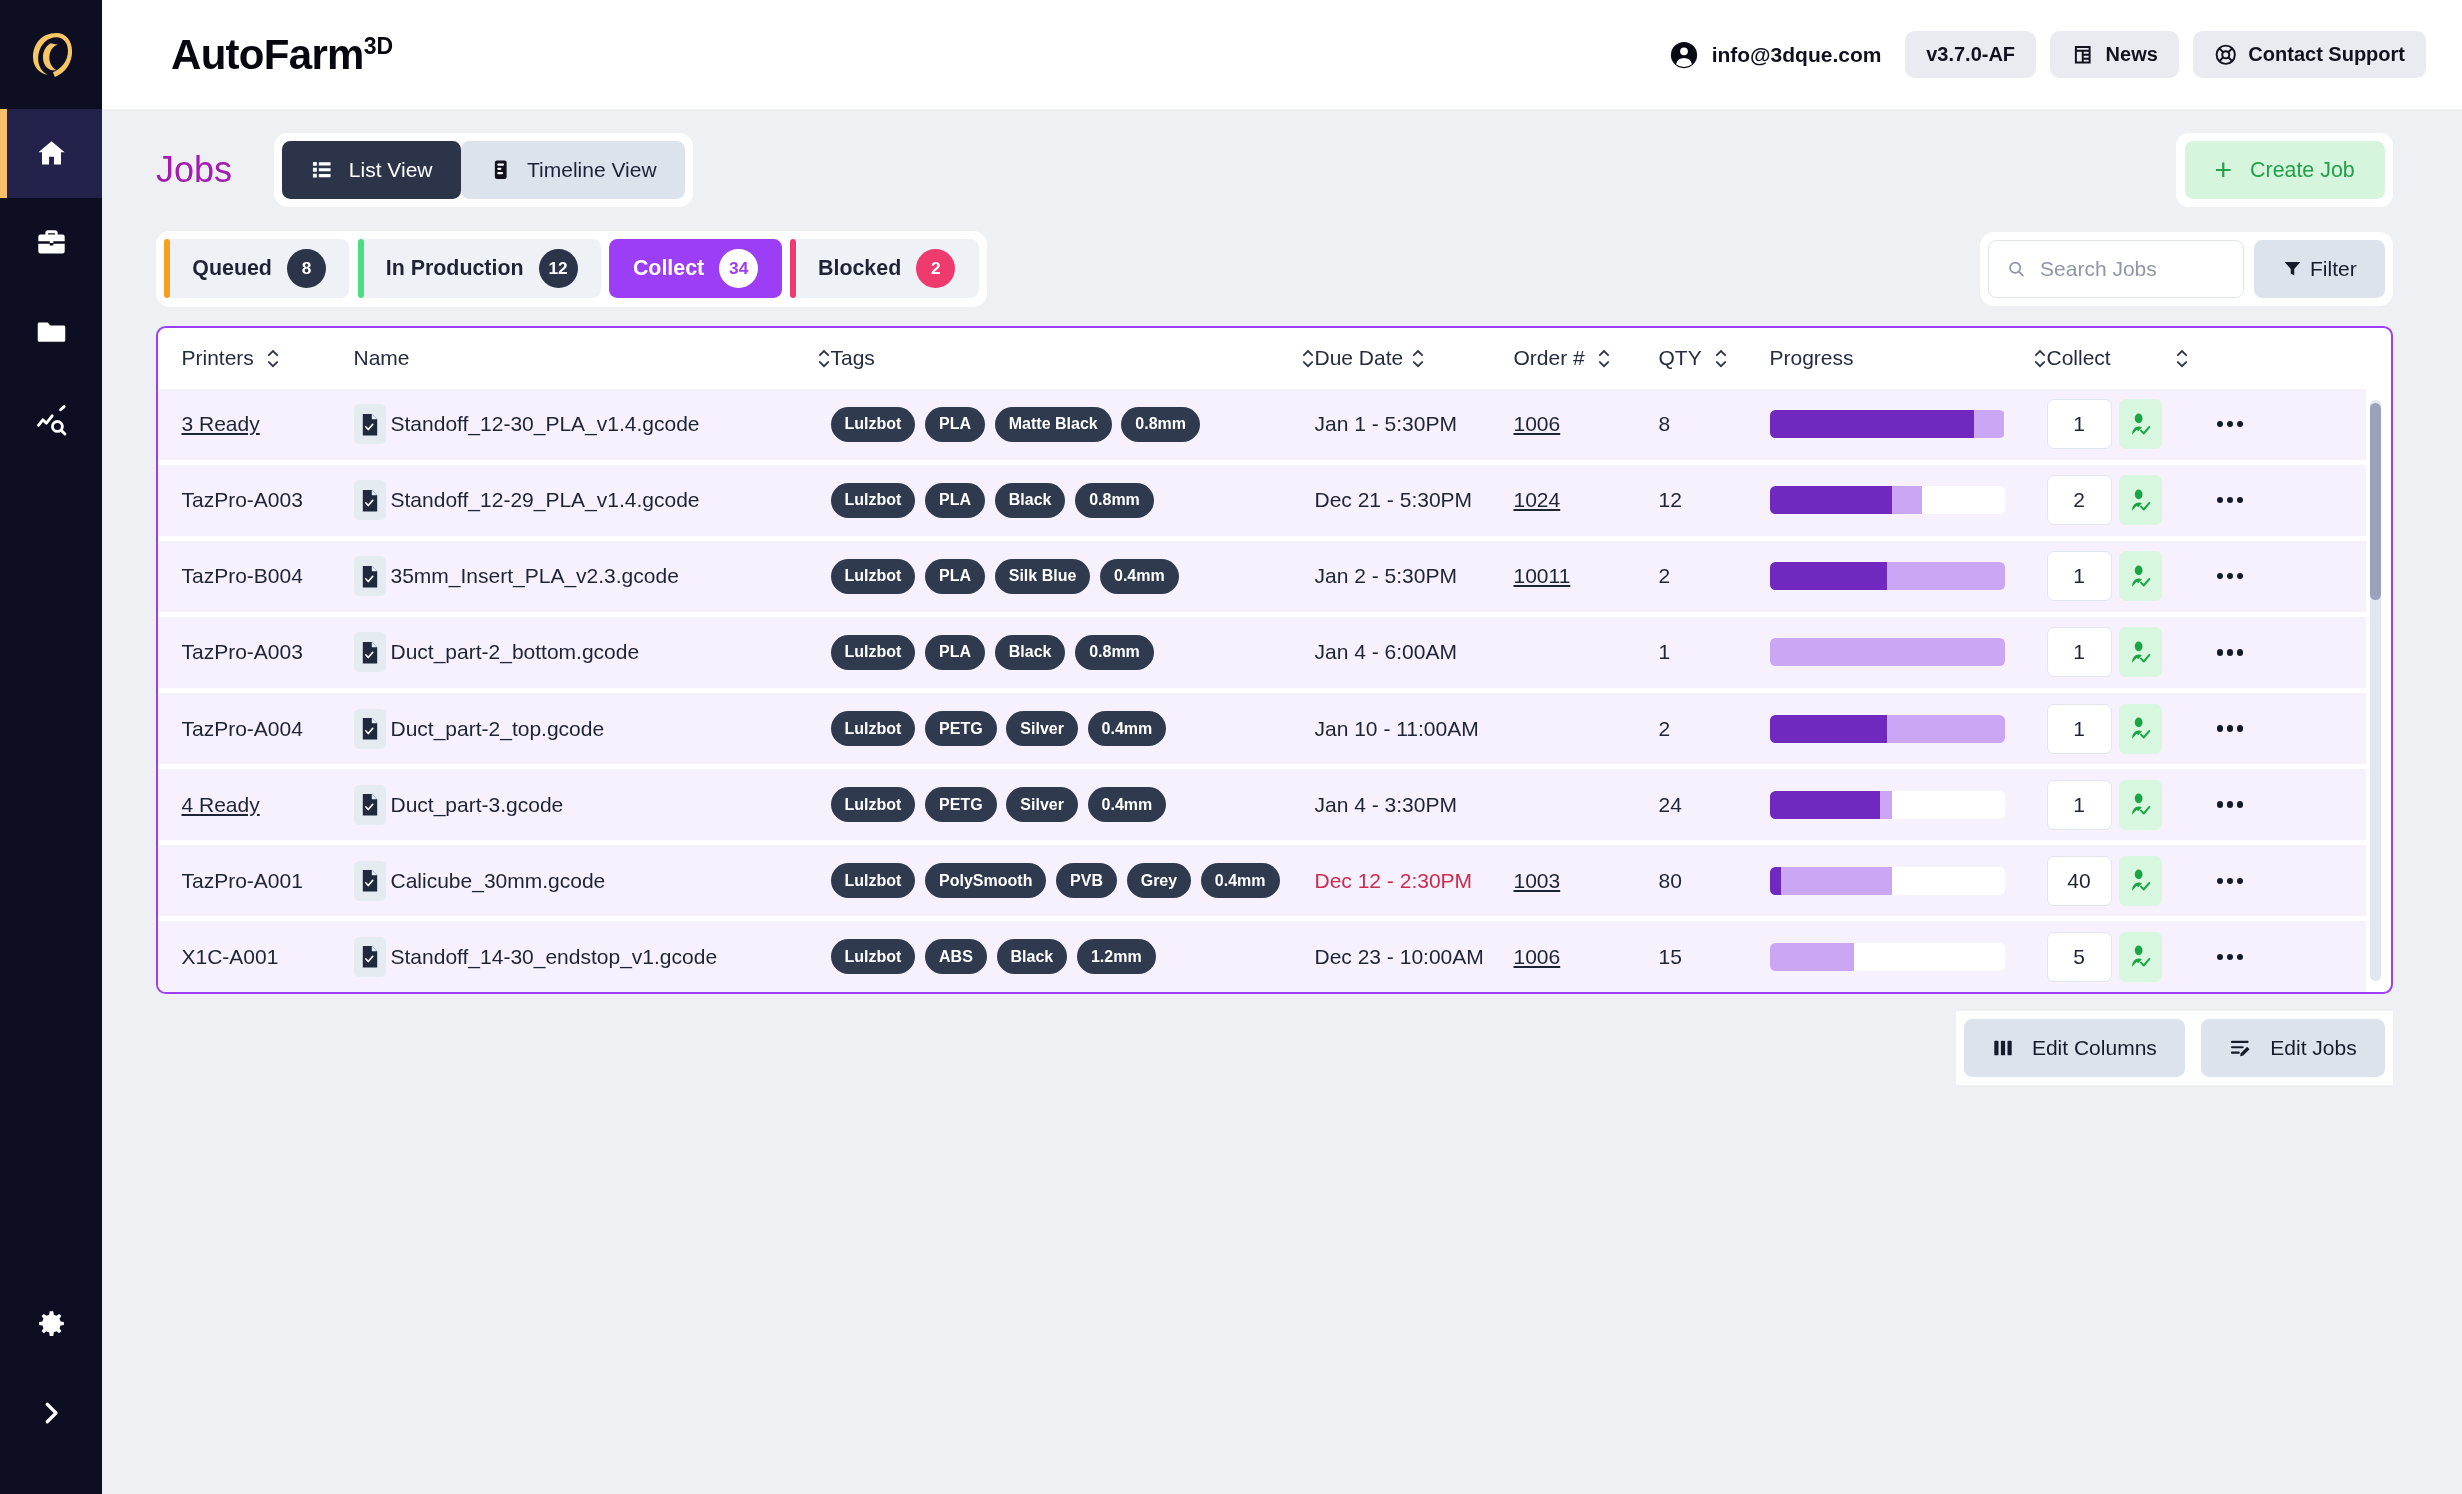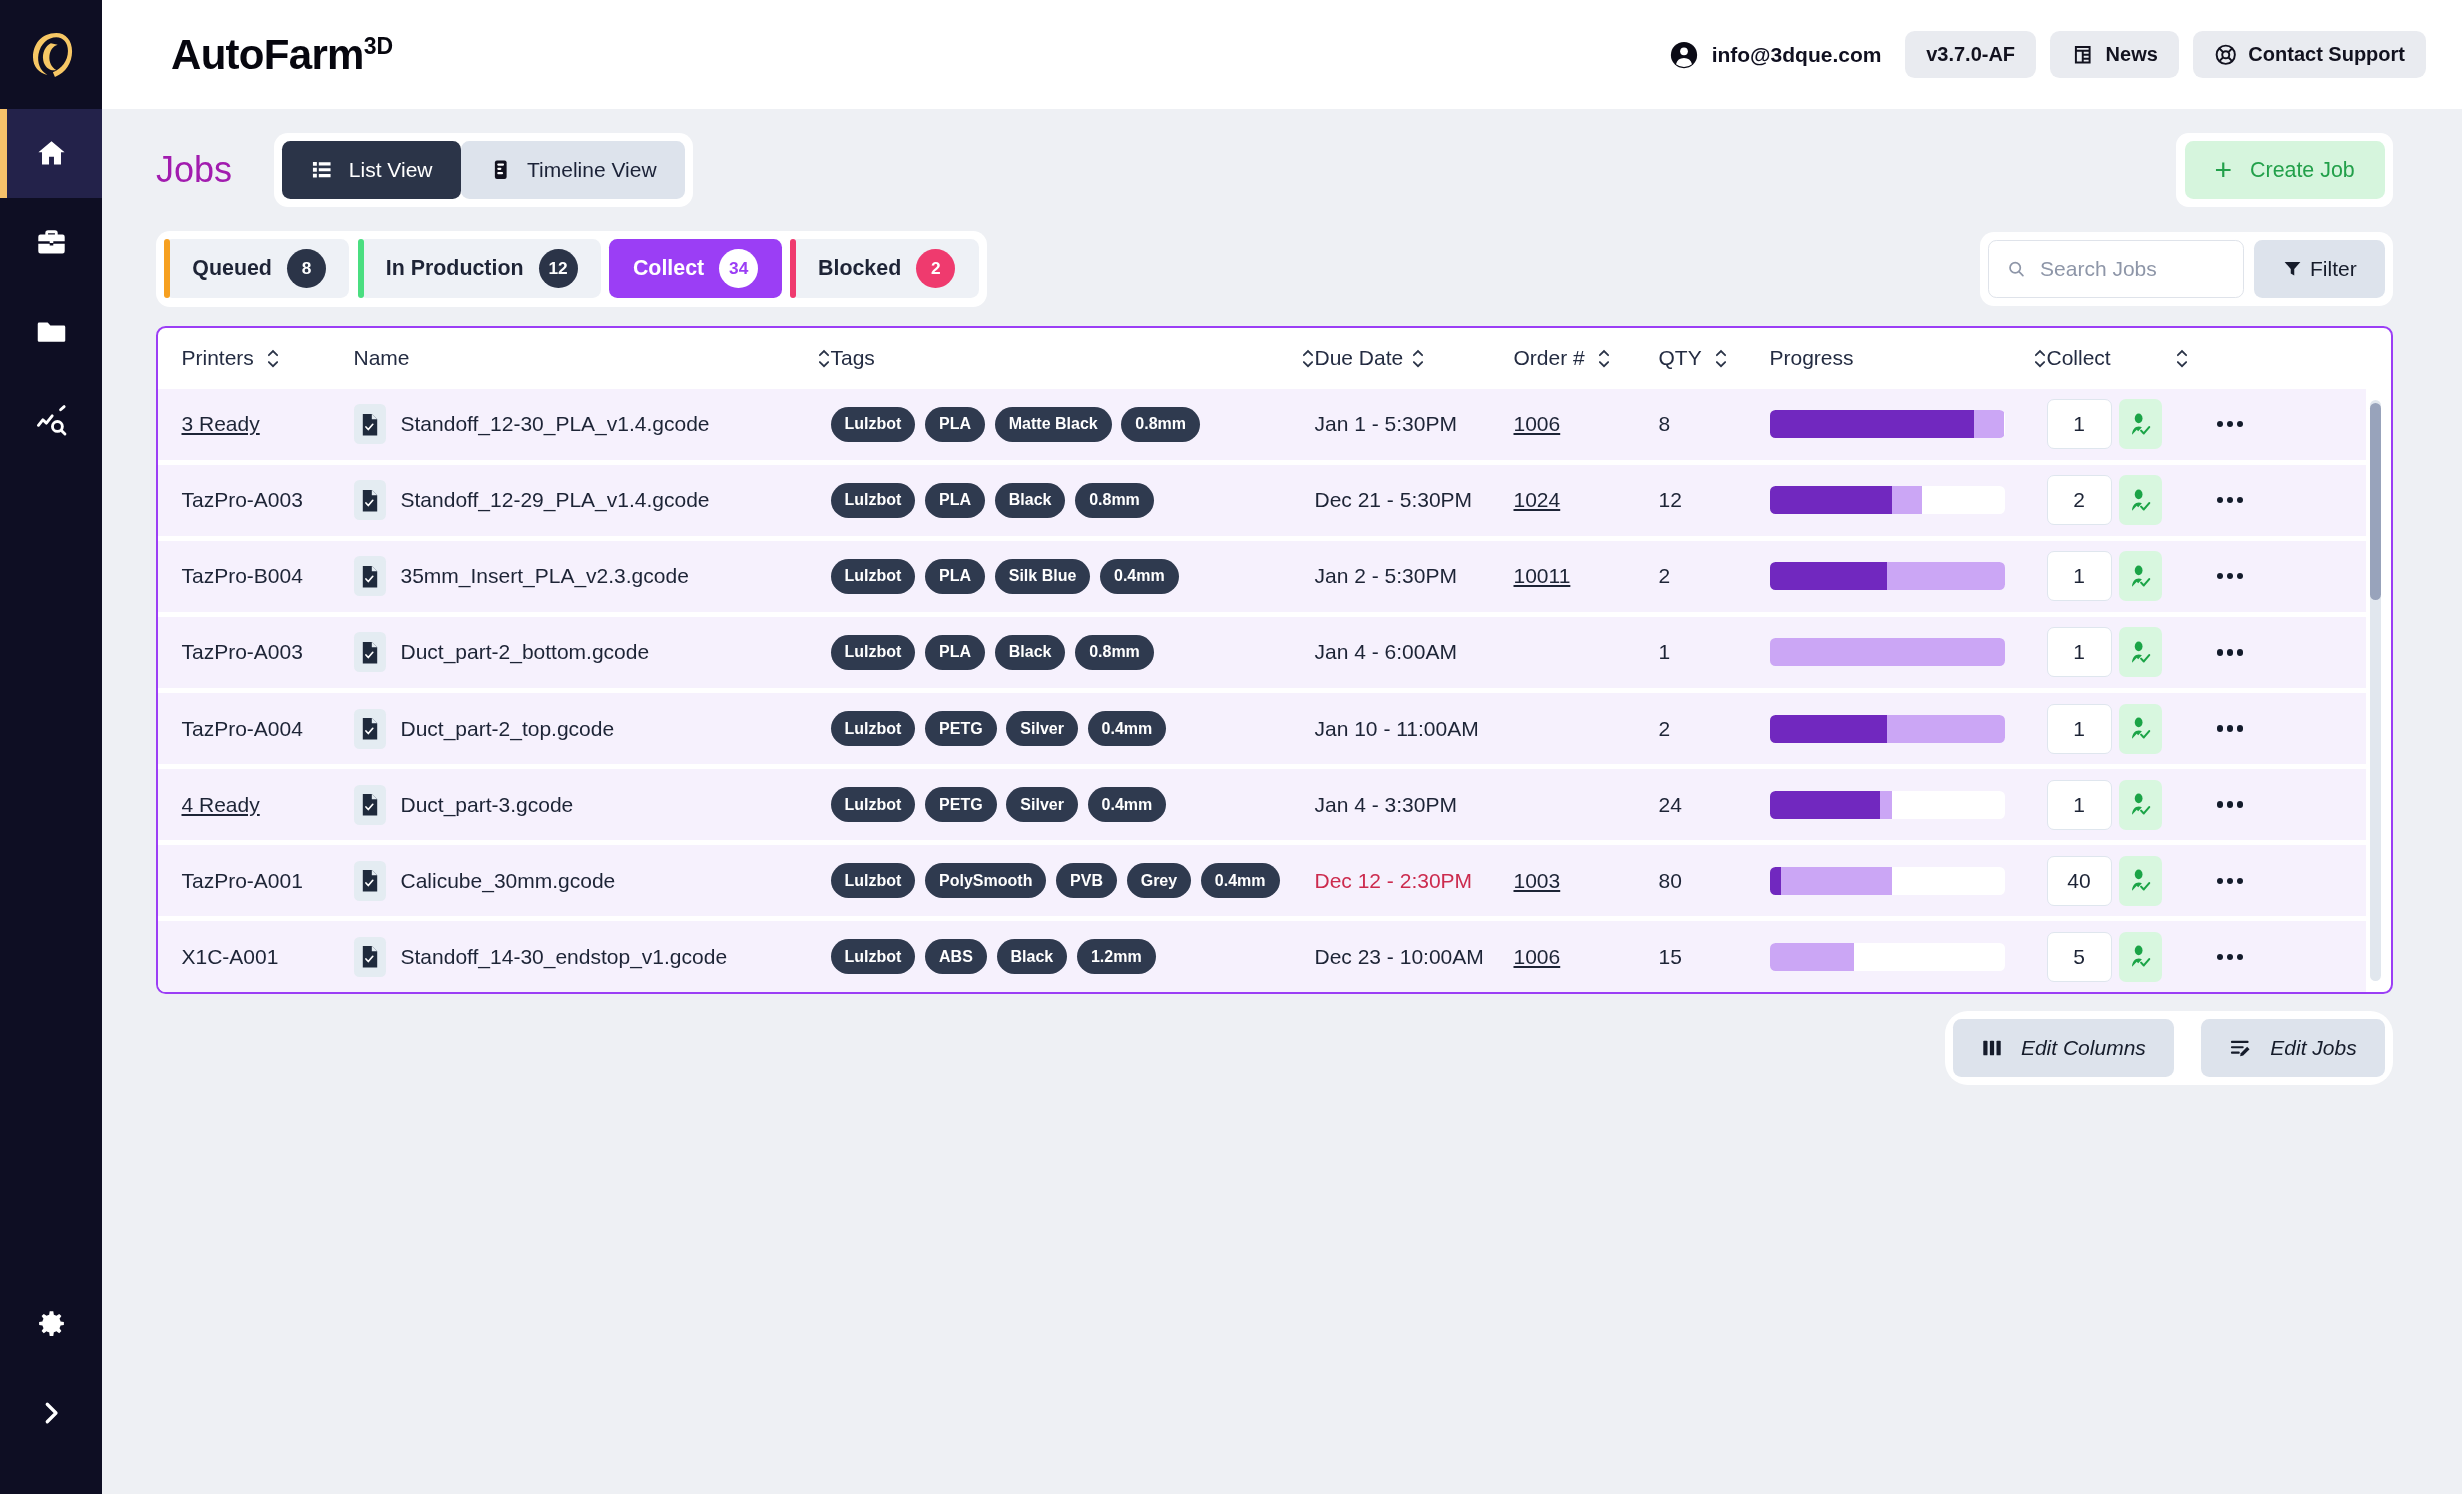"Name" .c-name { gap: 15px -> 5px }
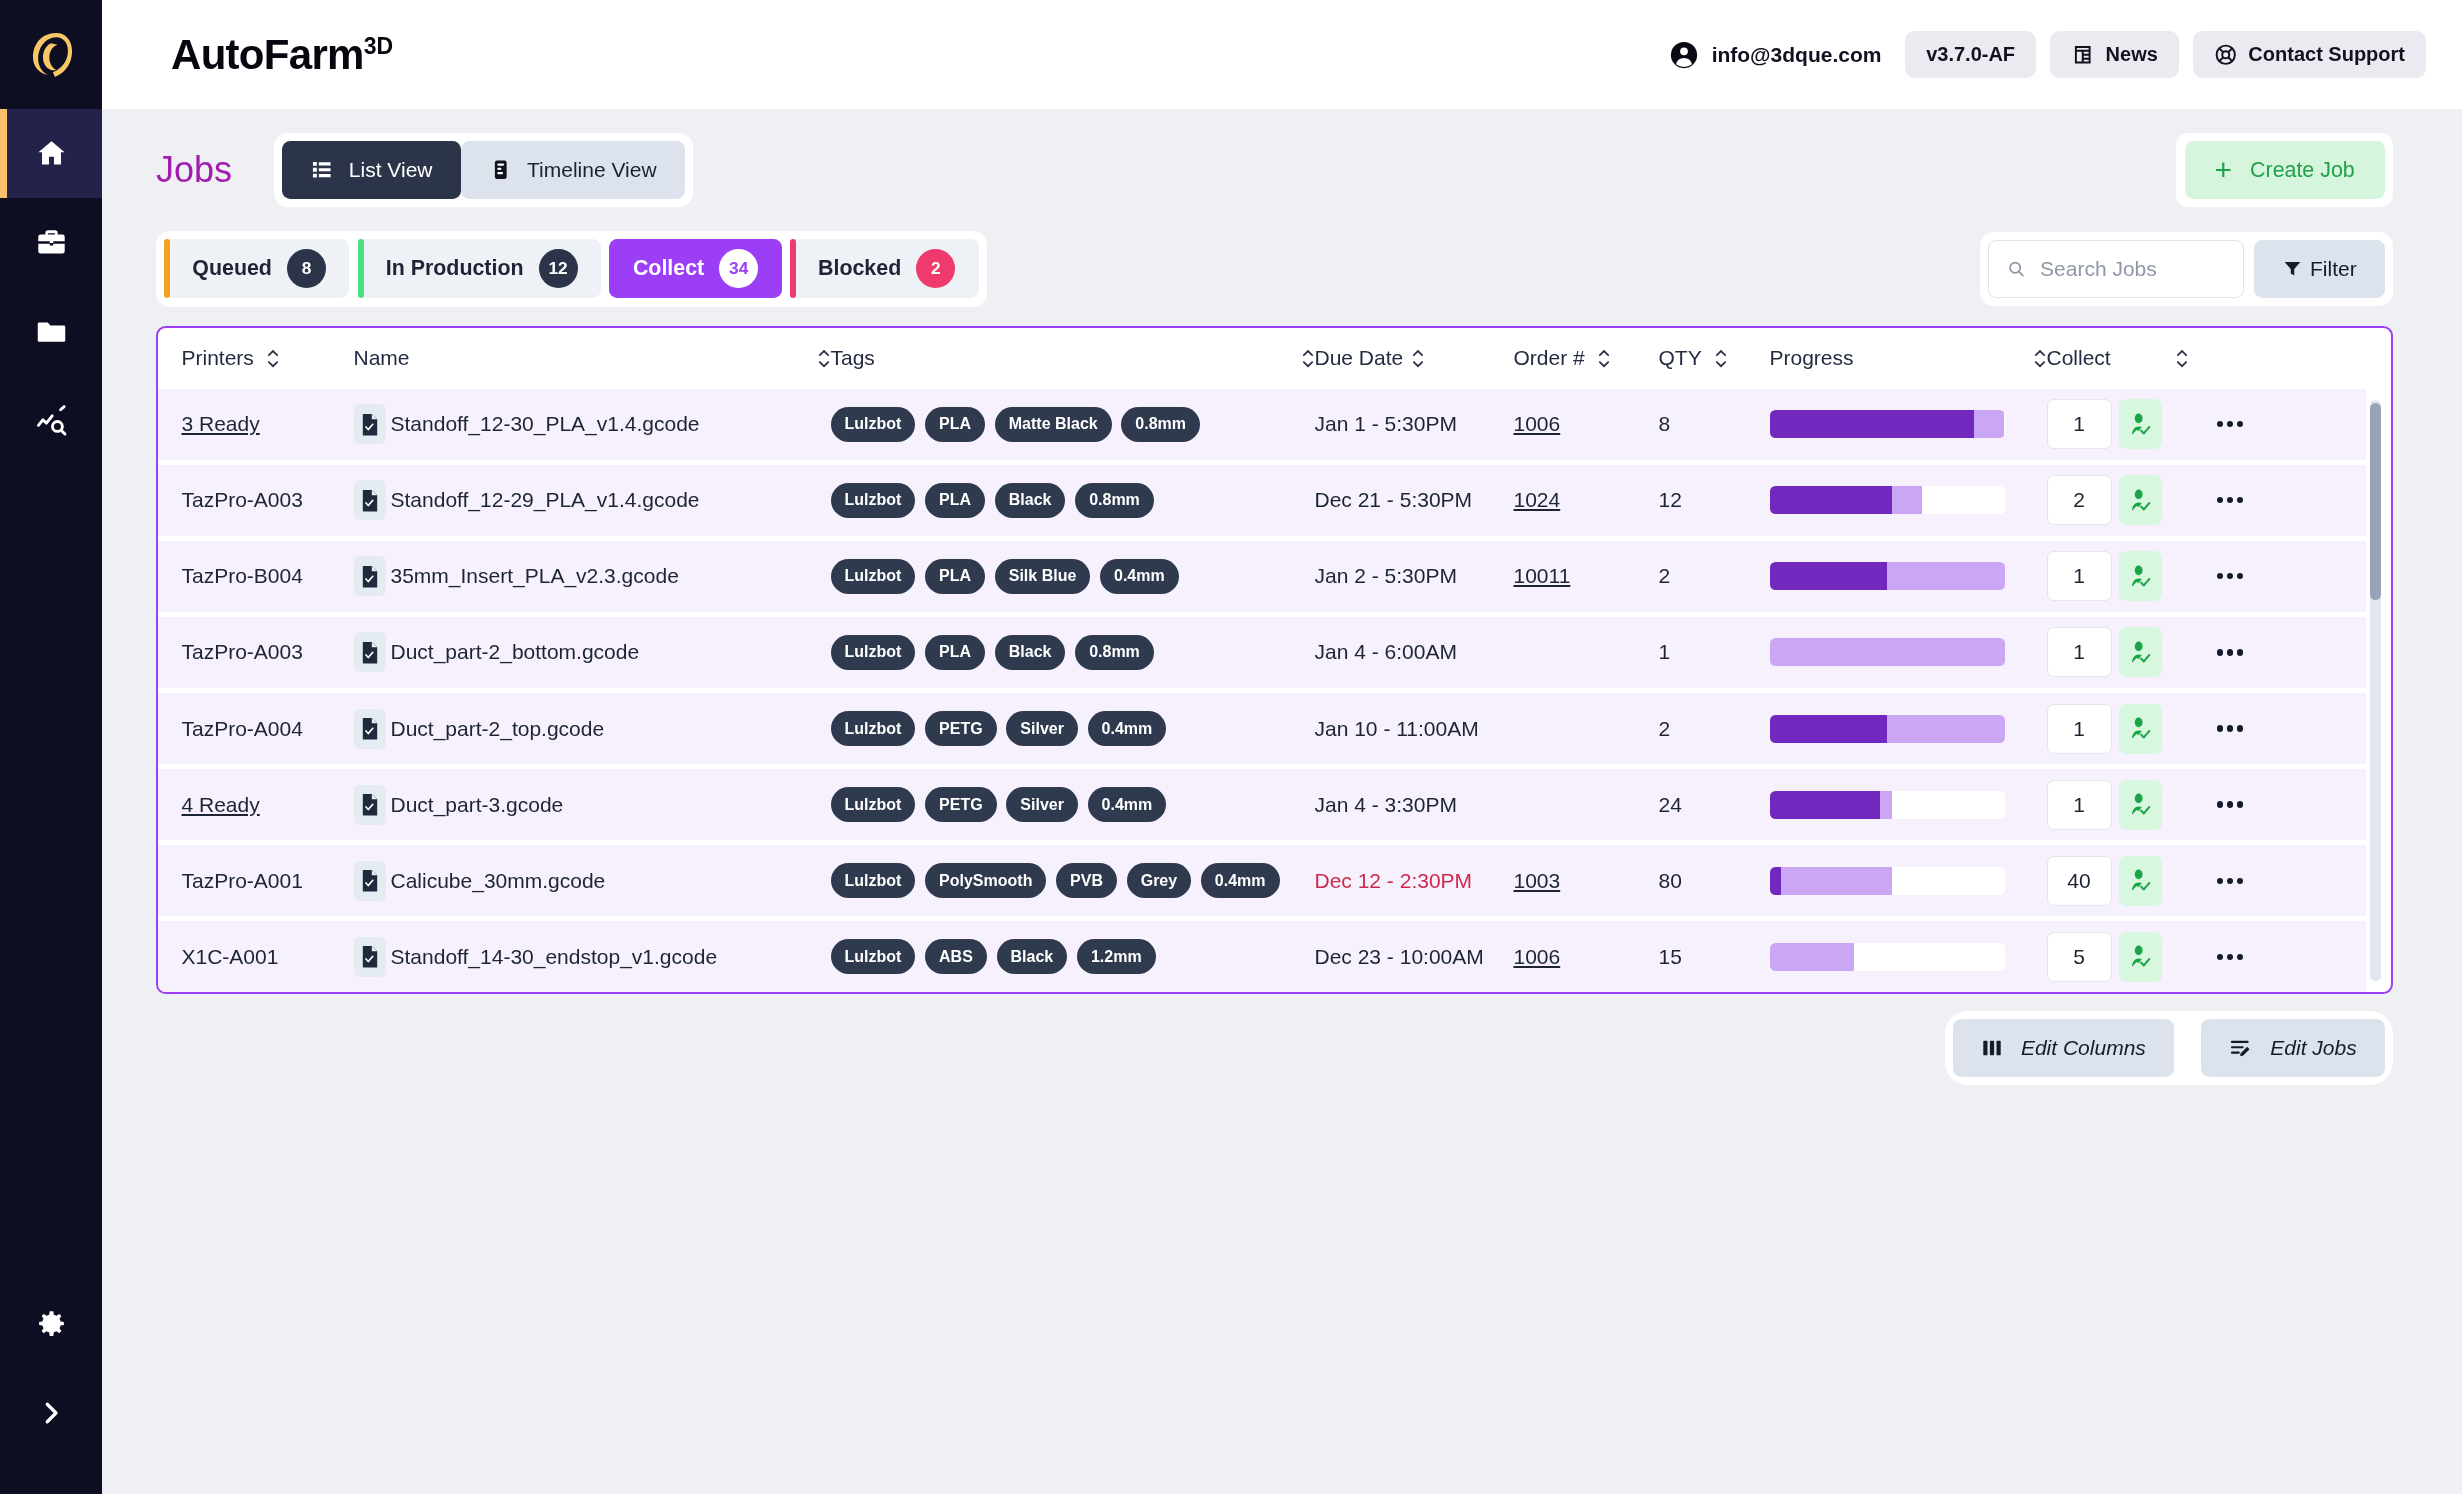"Edit Columns" .footer-wrap { border-radius: 23px -> 1px; font-style: italic -> none; gap: 27px -> 16px }
